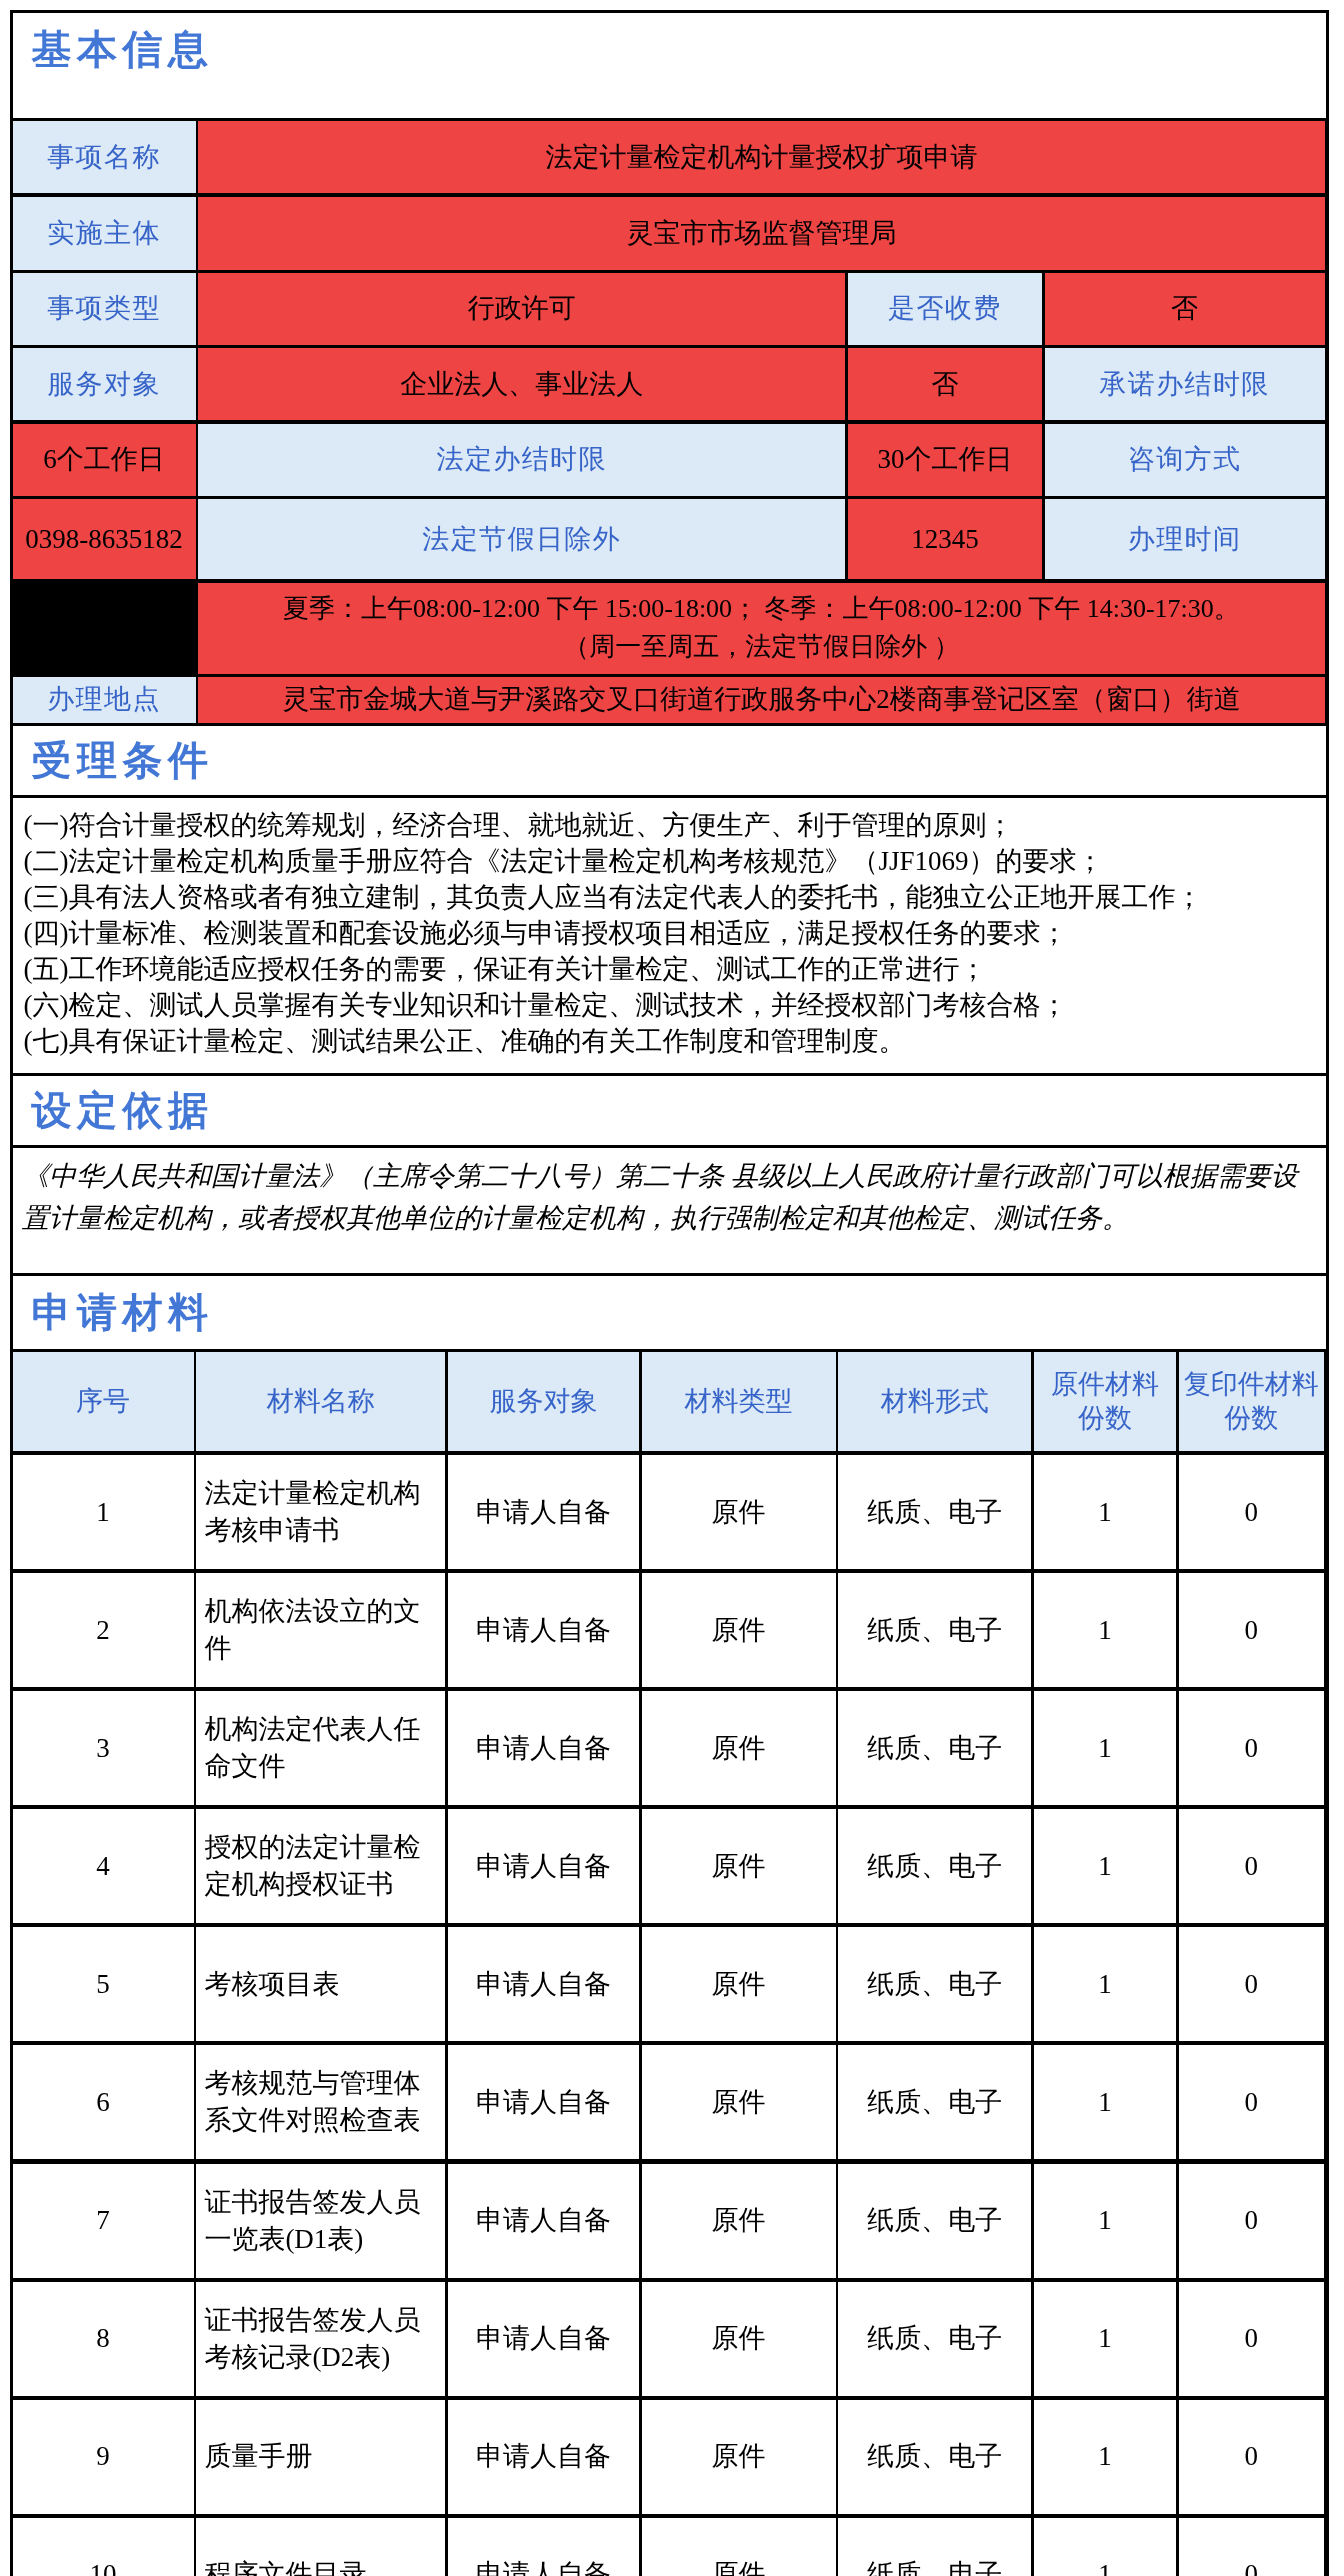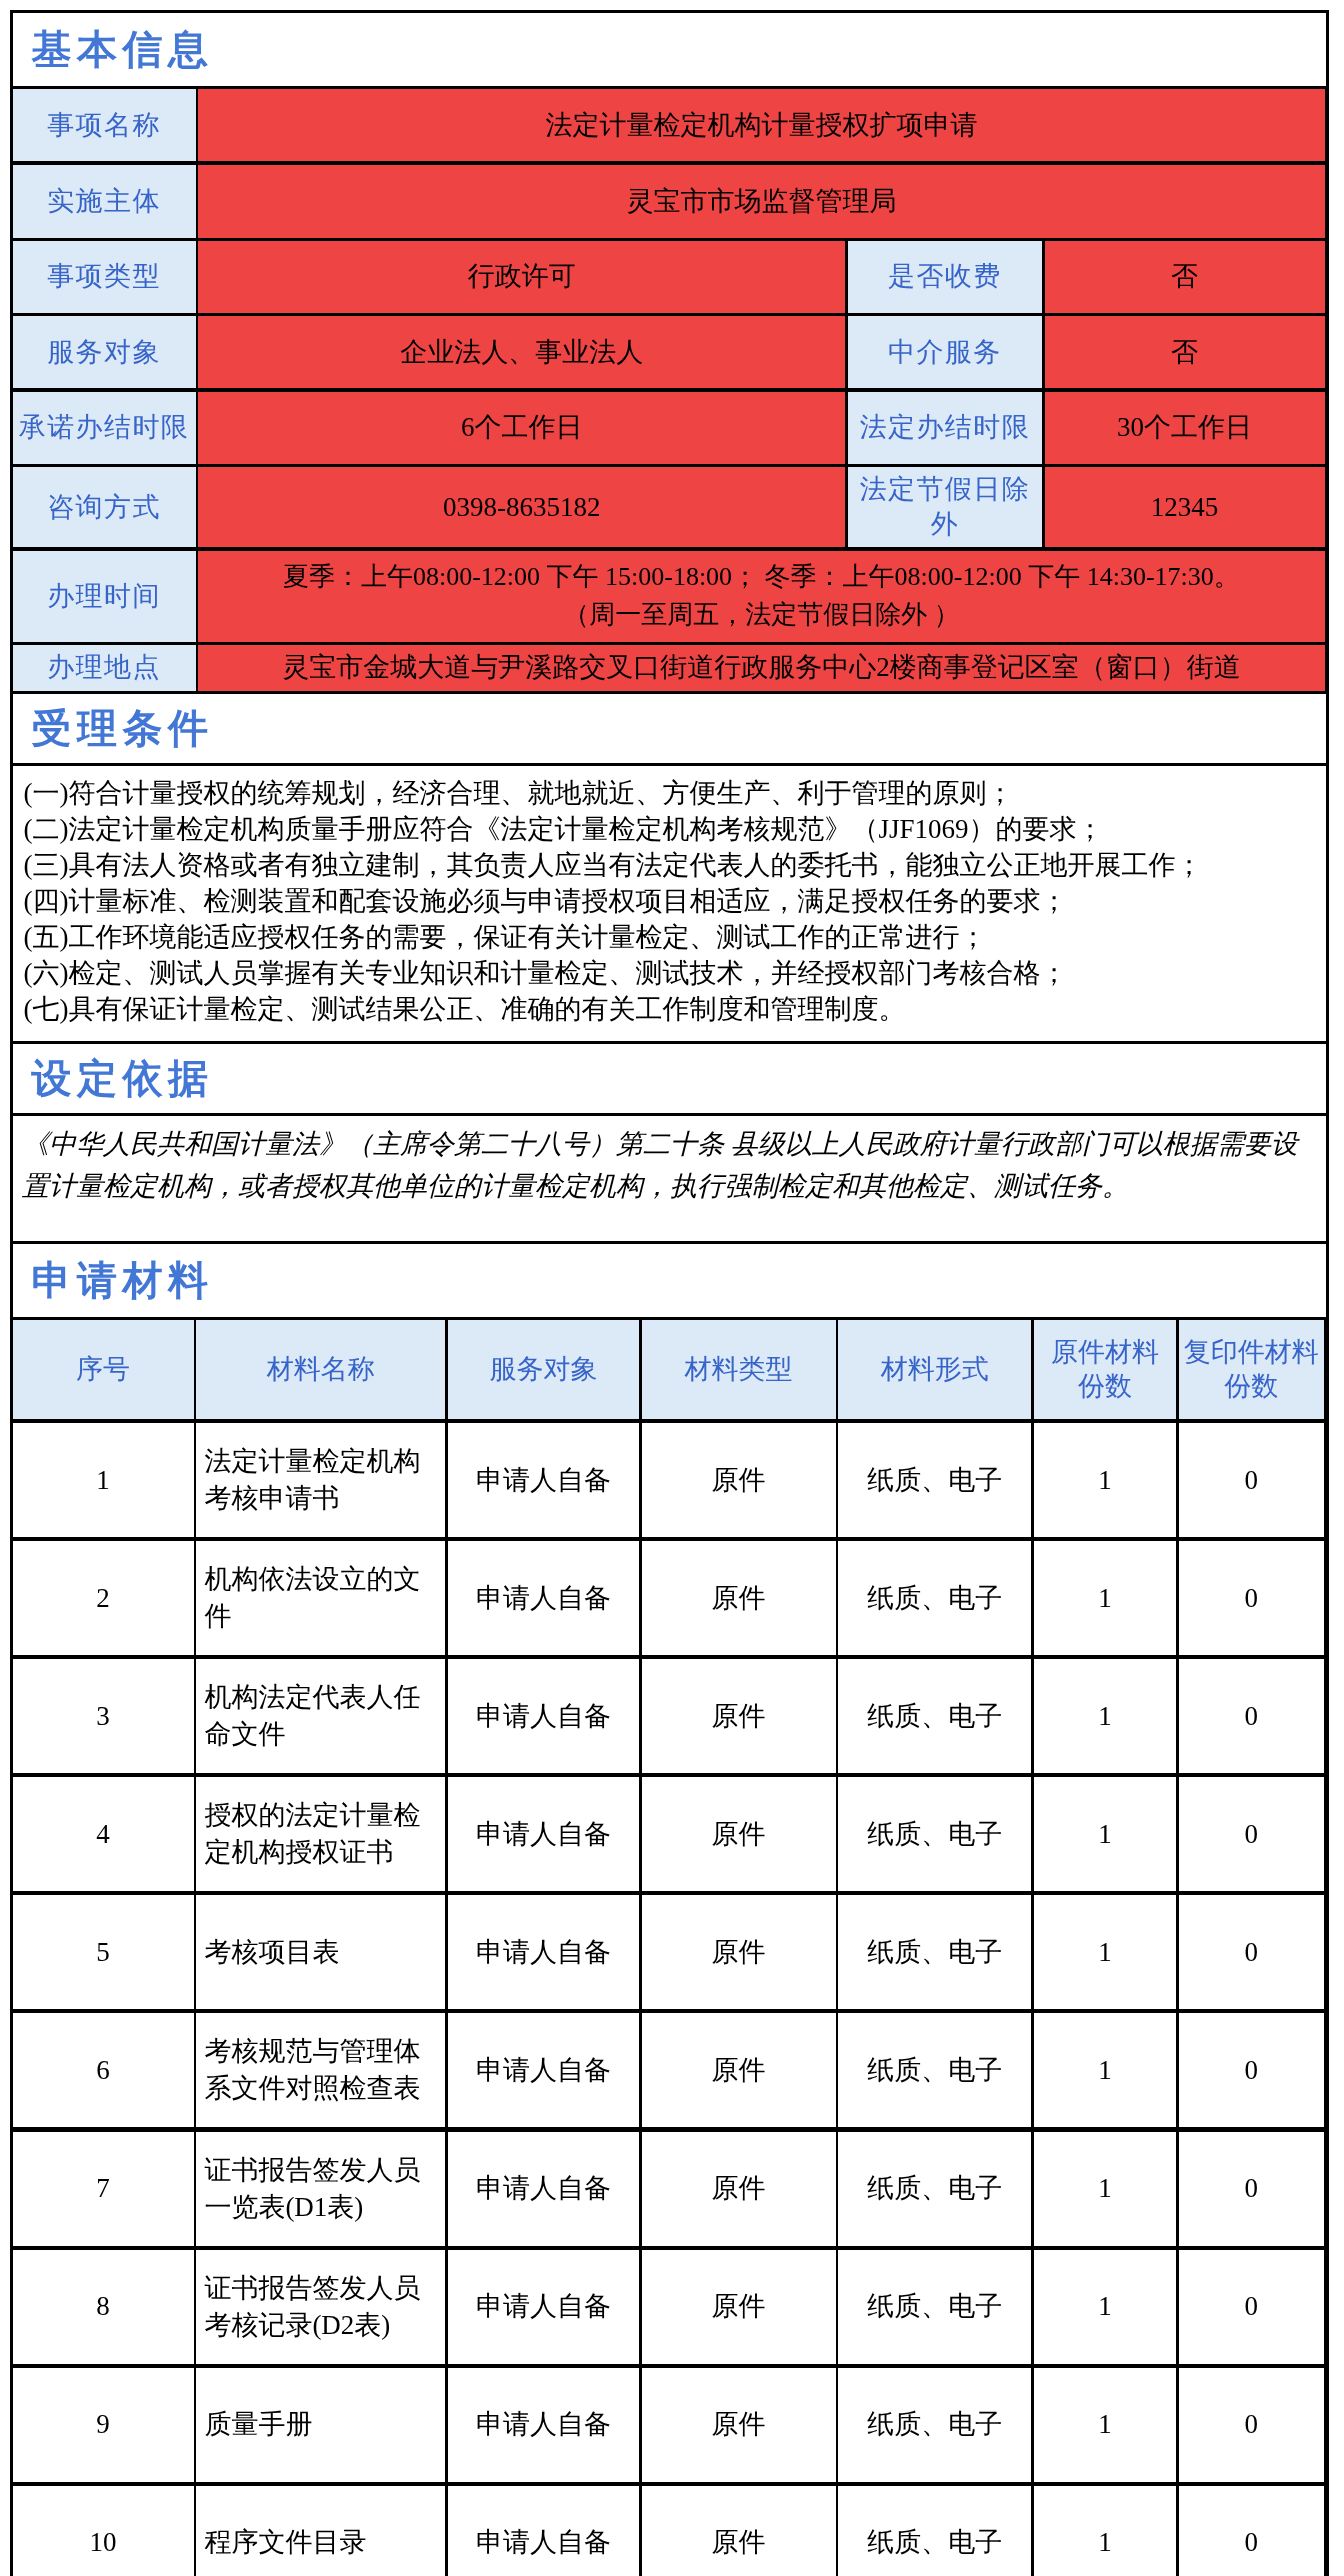"事项名称" .grid1 { margin-top: none -> 32px }
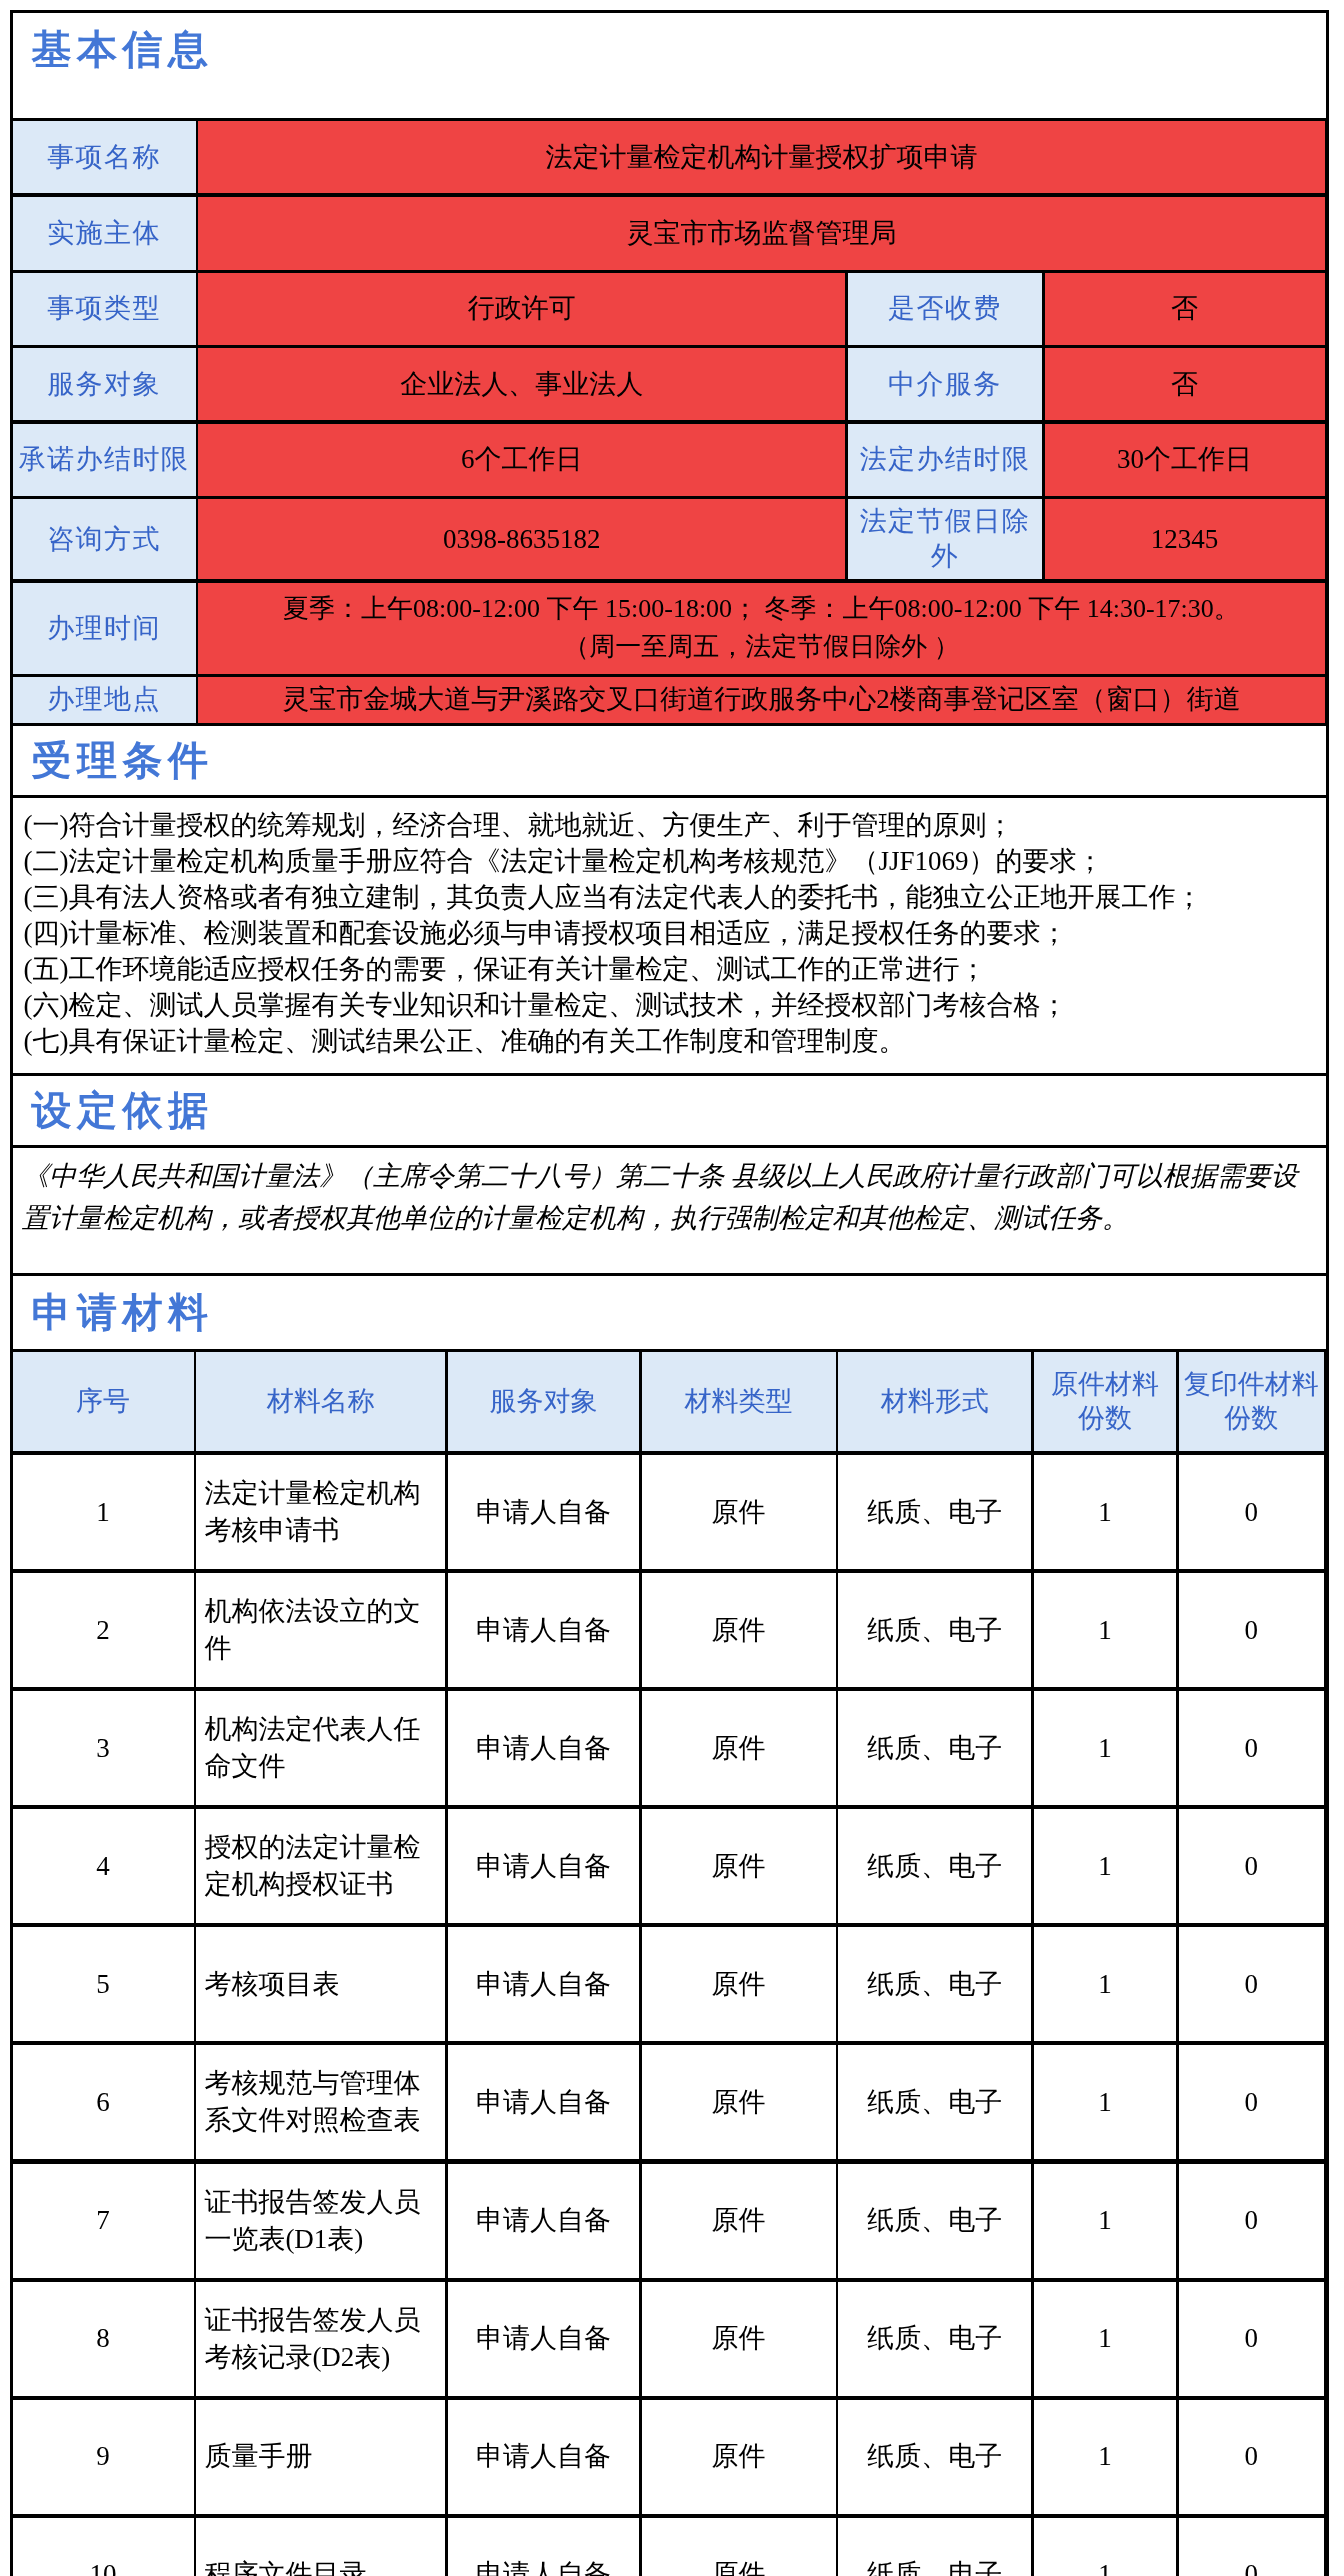"中介服务" div.cell { html: <div>中介服务</div> -> none }
